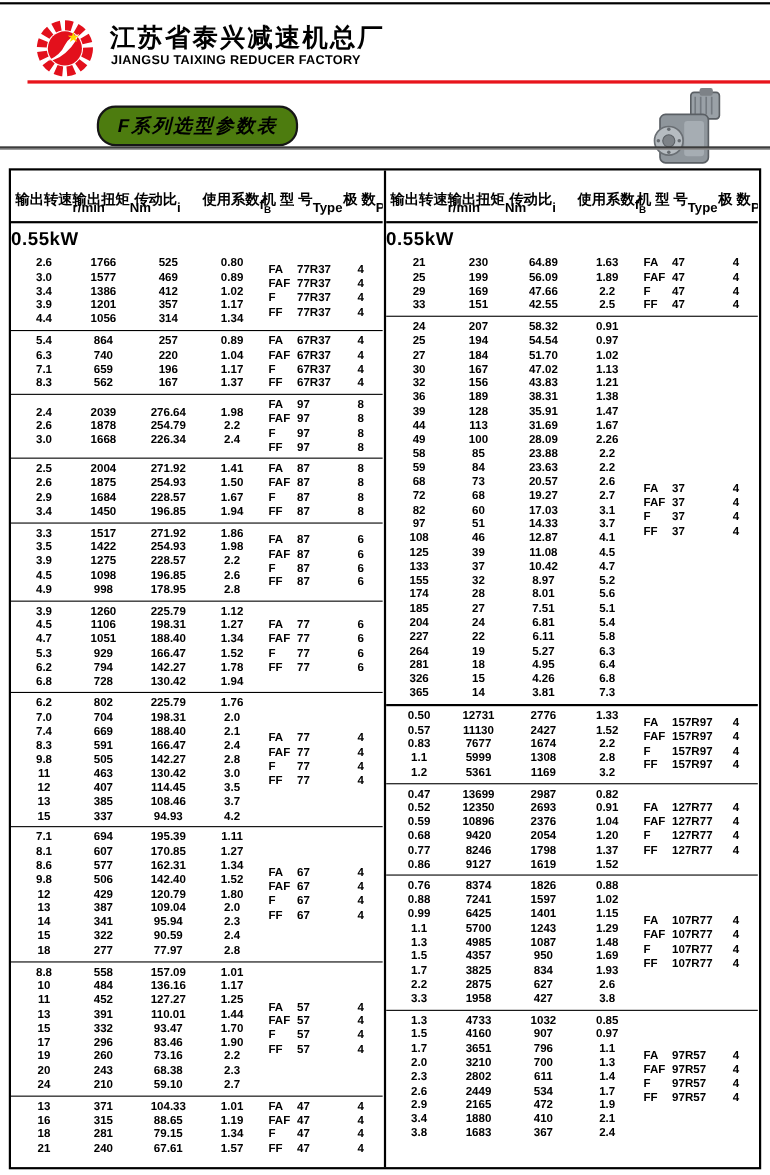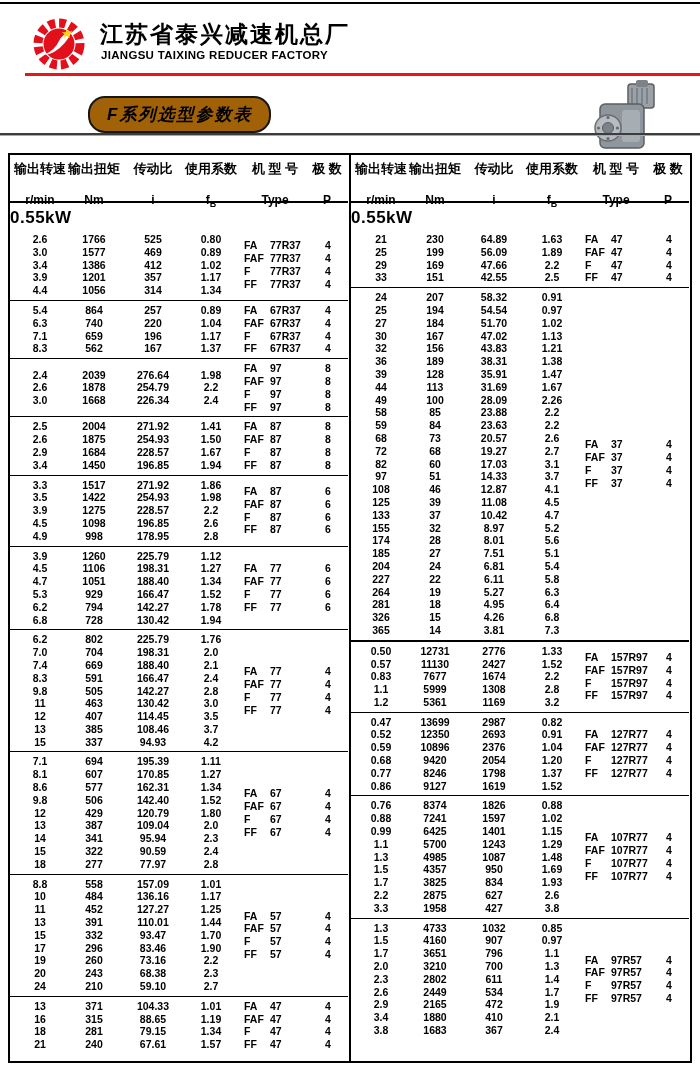"F系列选型参数表" .badge { background: #a16207 -> #4d7c0f }
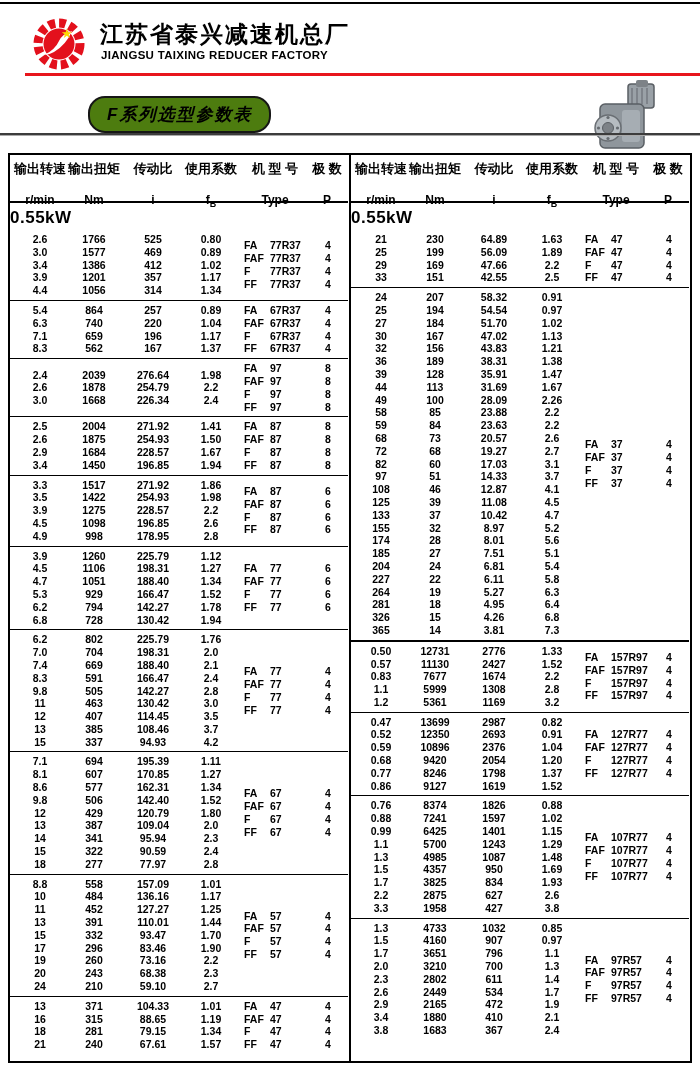"输出转速" .hcell { flex-direction: column -> row }
